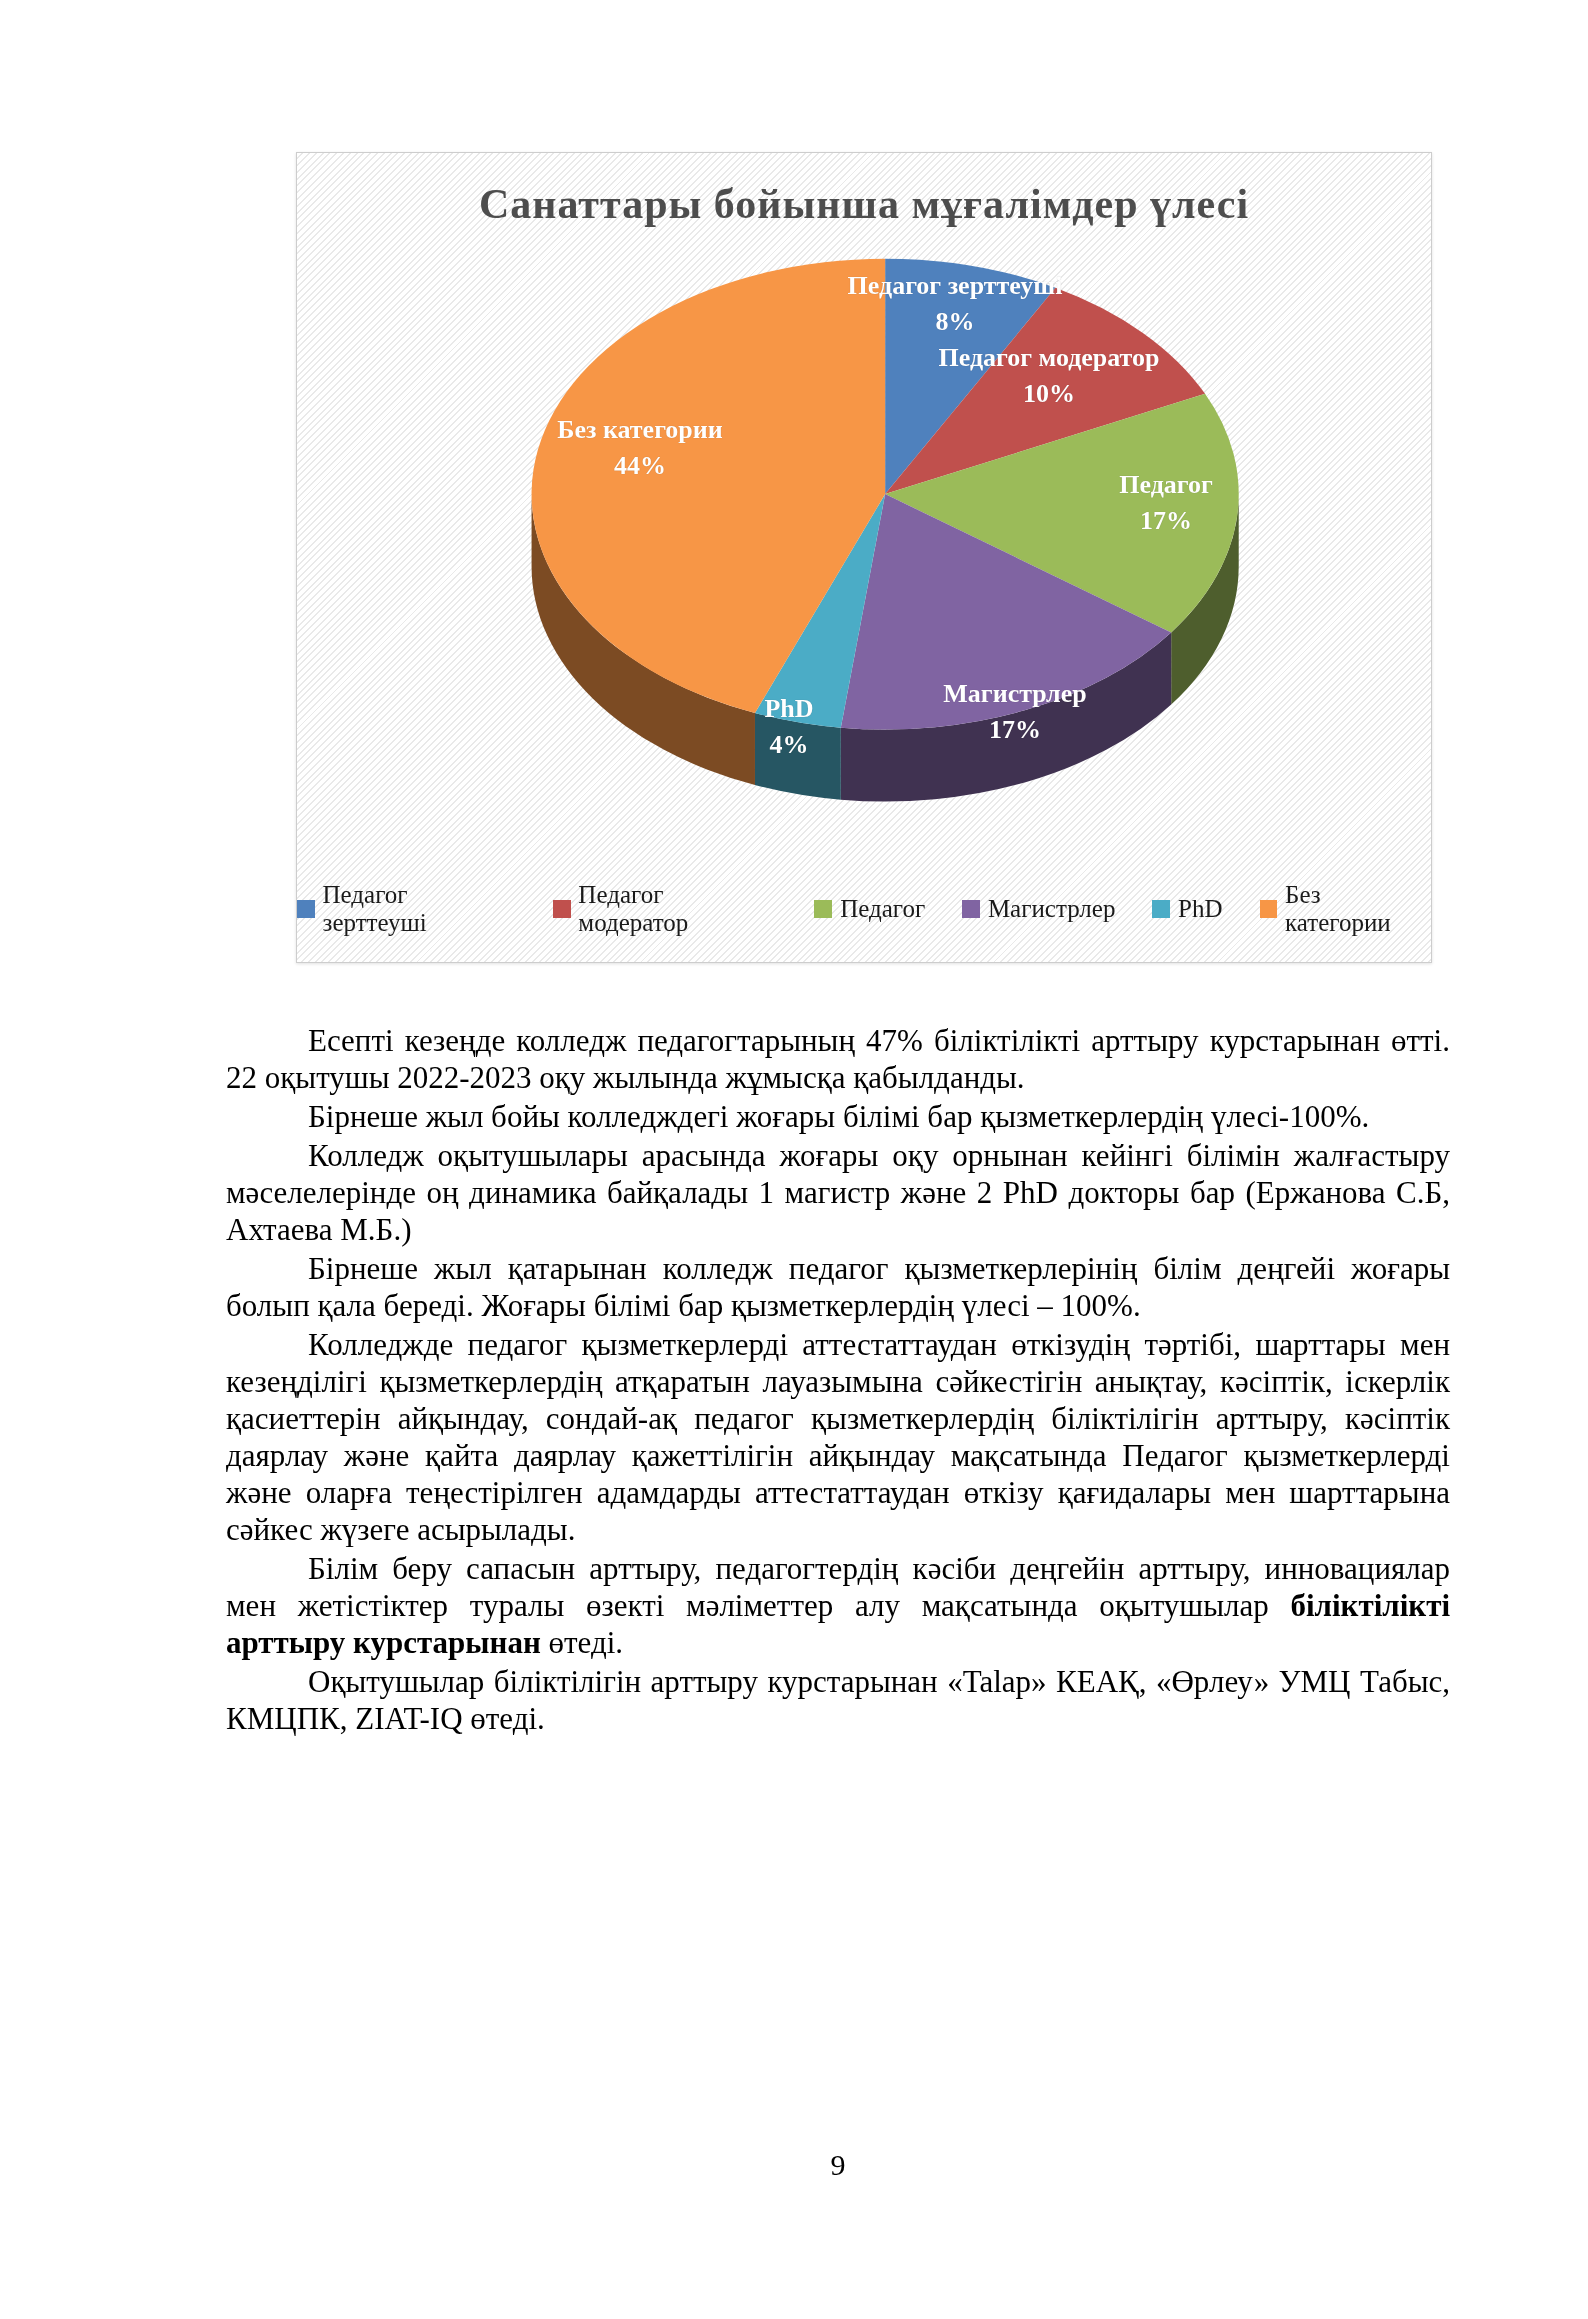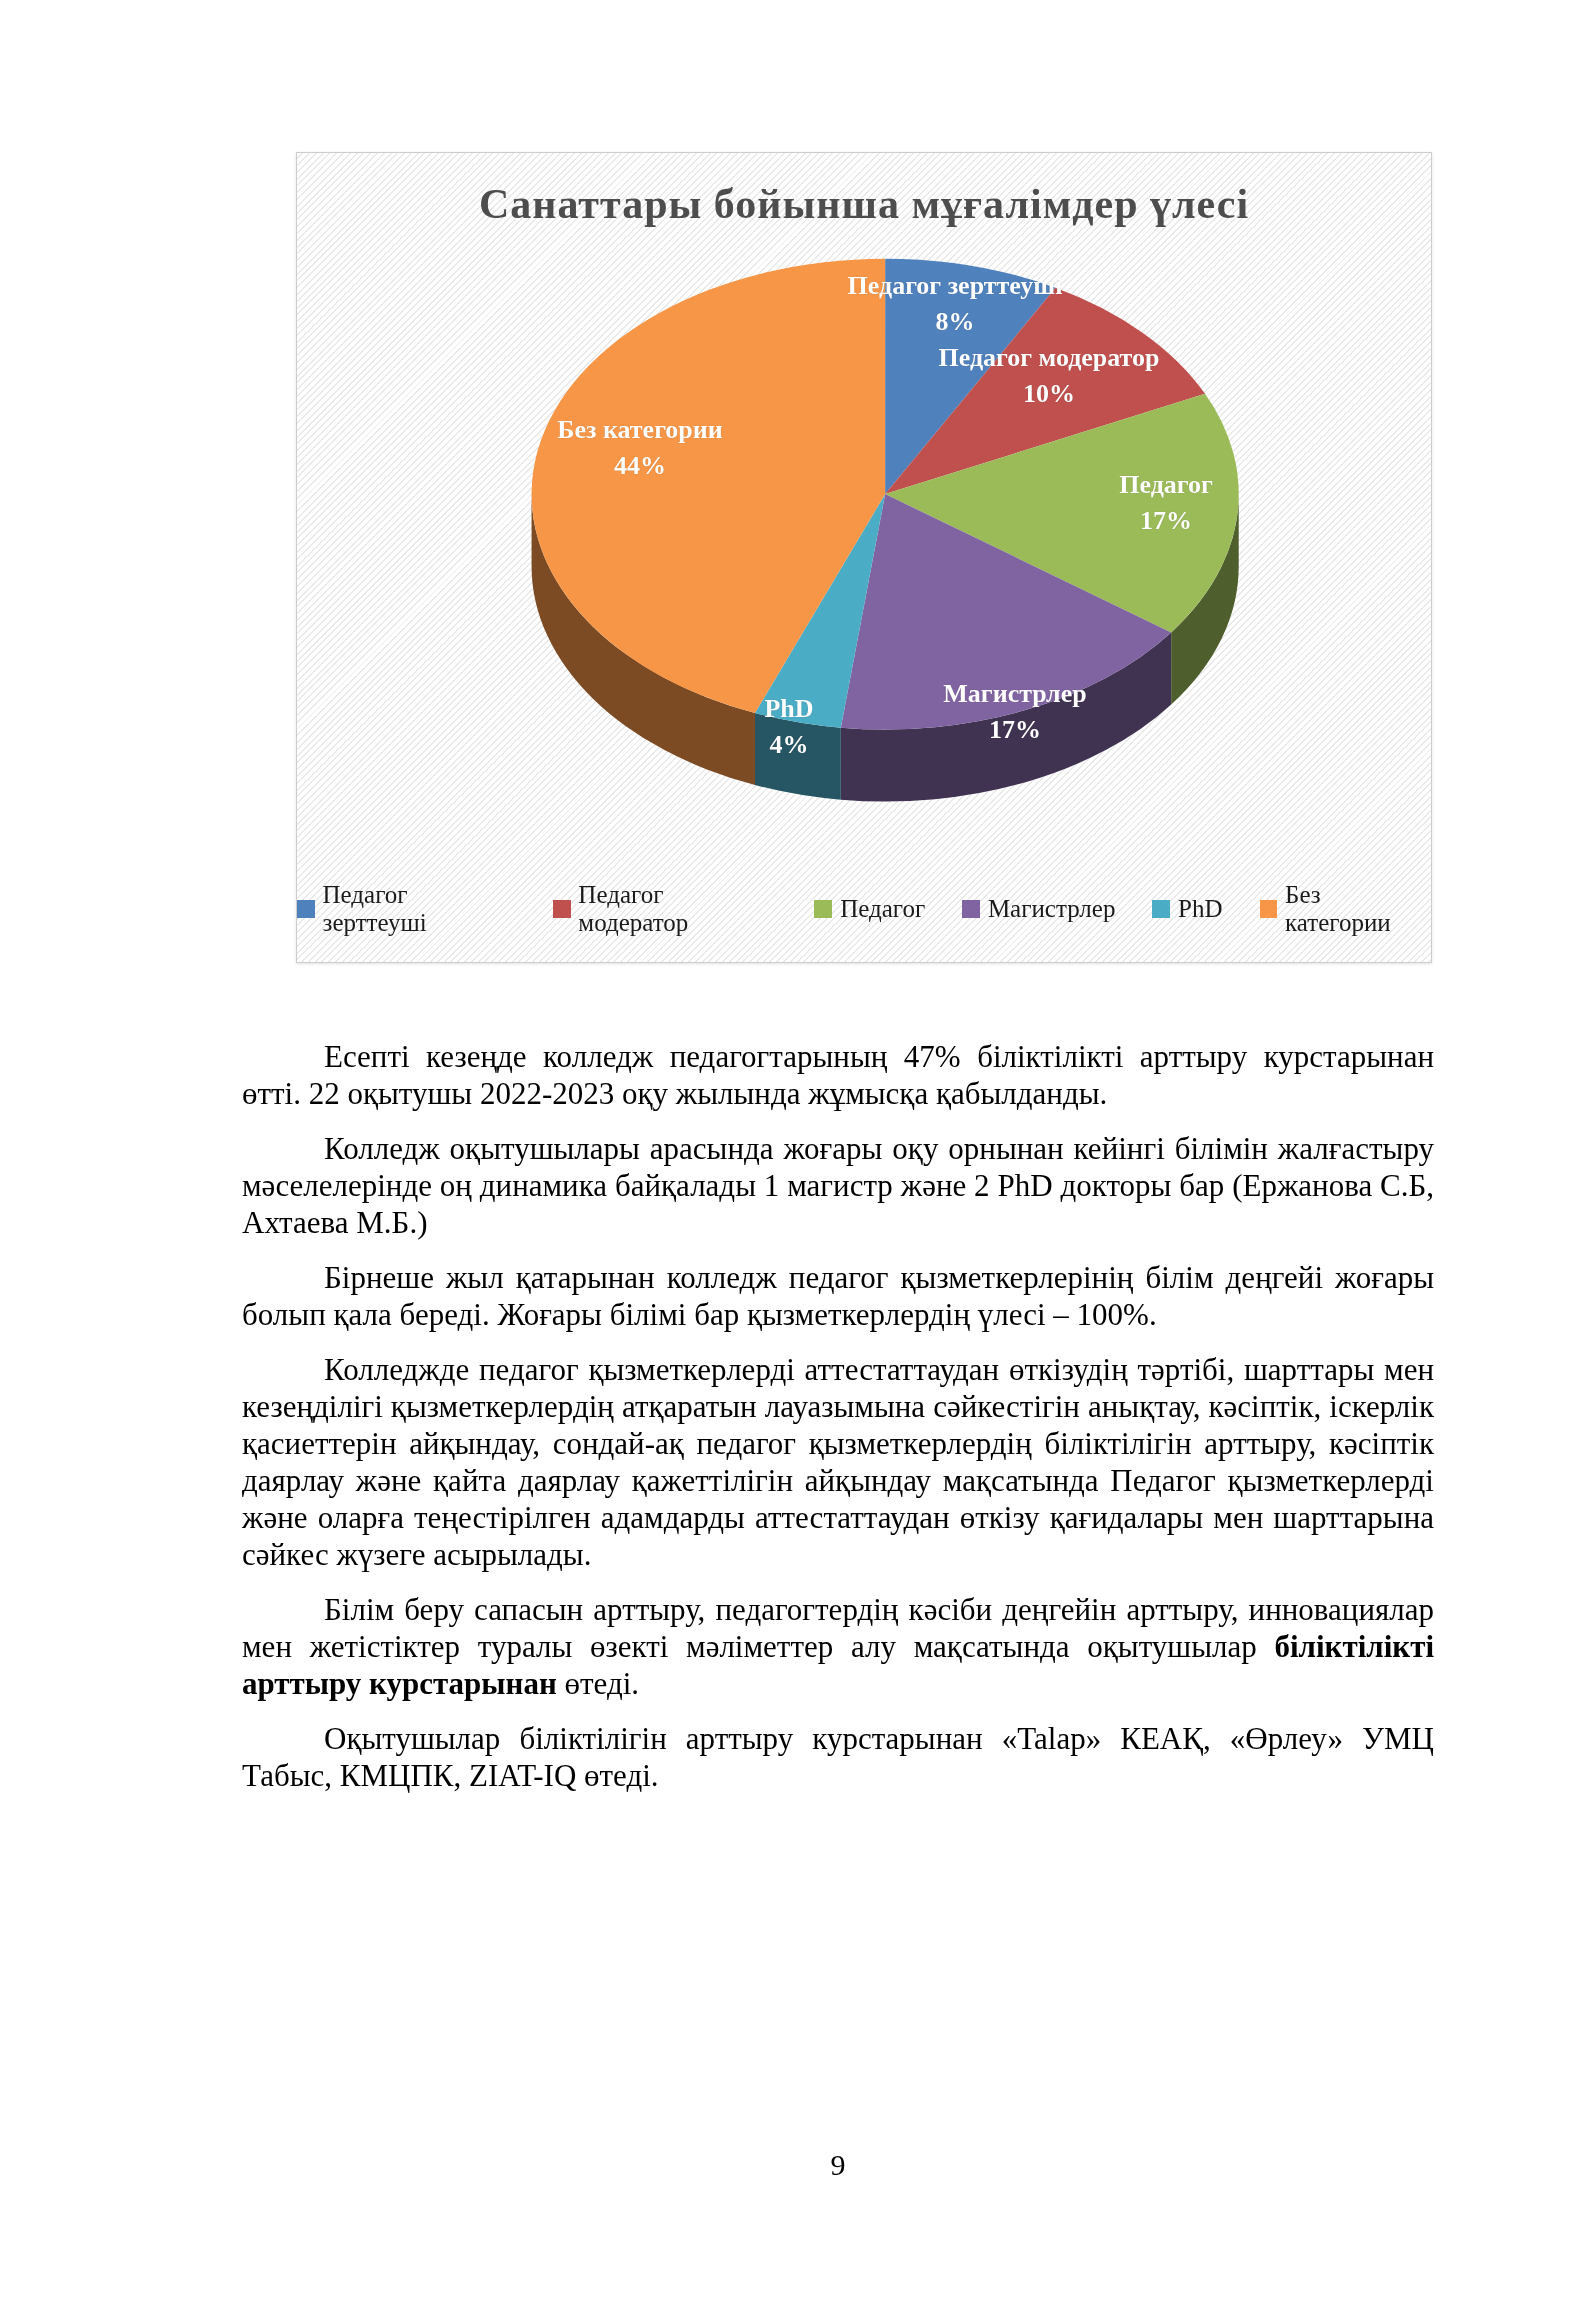"Есепті кезеңде колледж педагогтарының" .doc p { margin: 18px -> 2px }
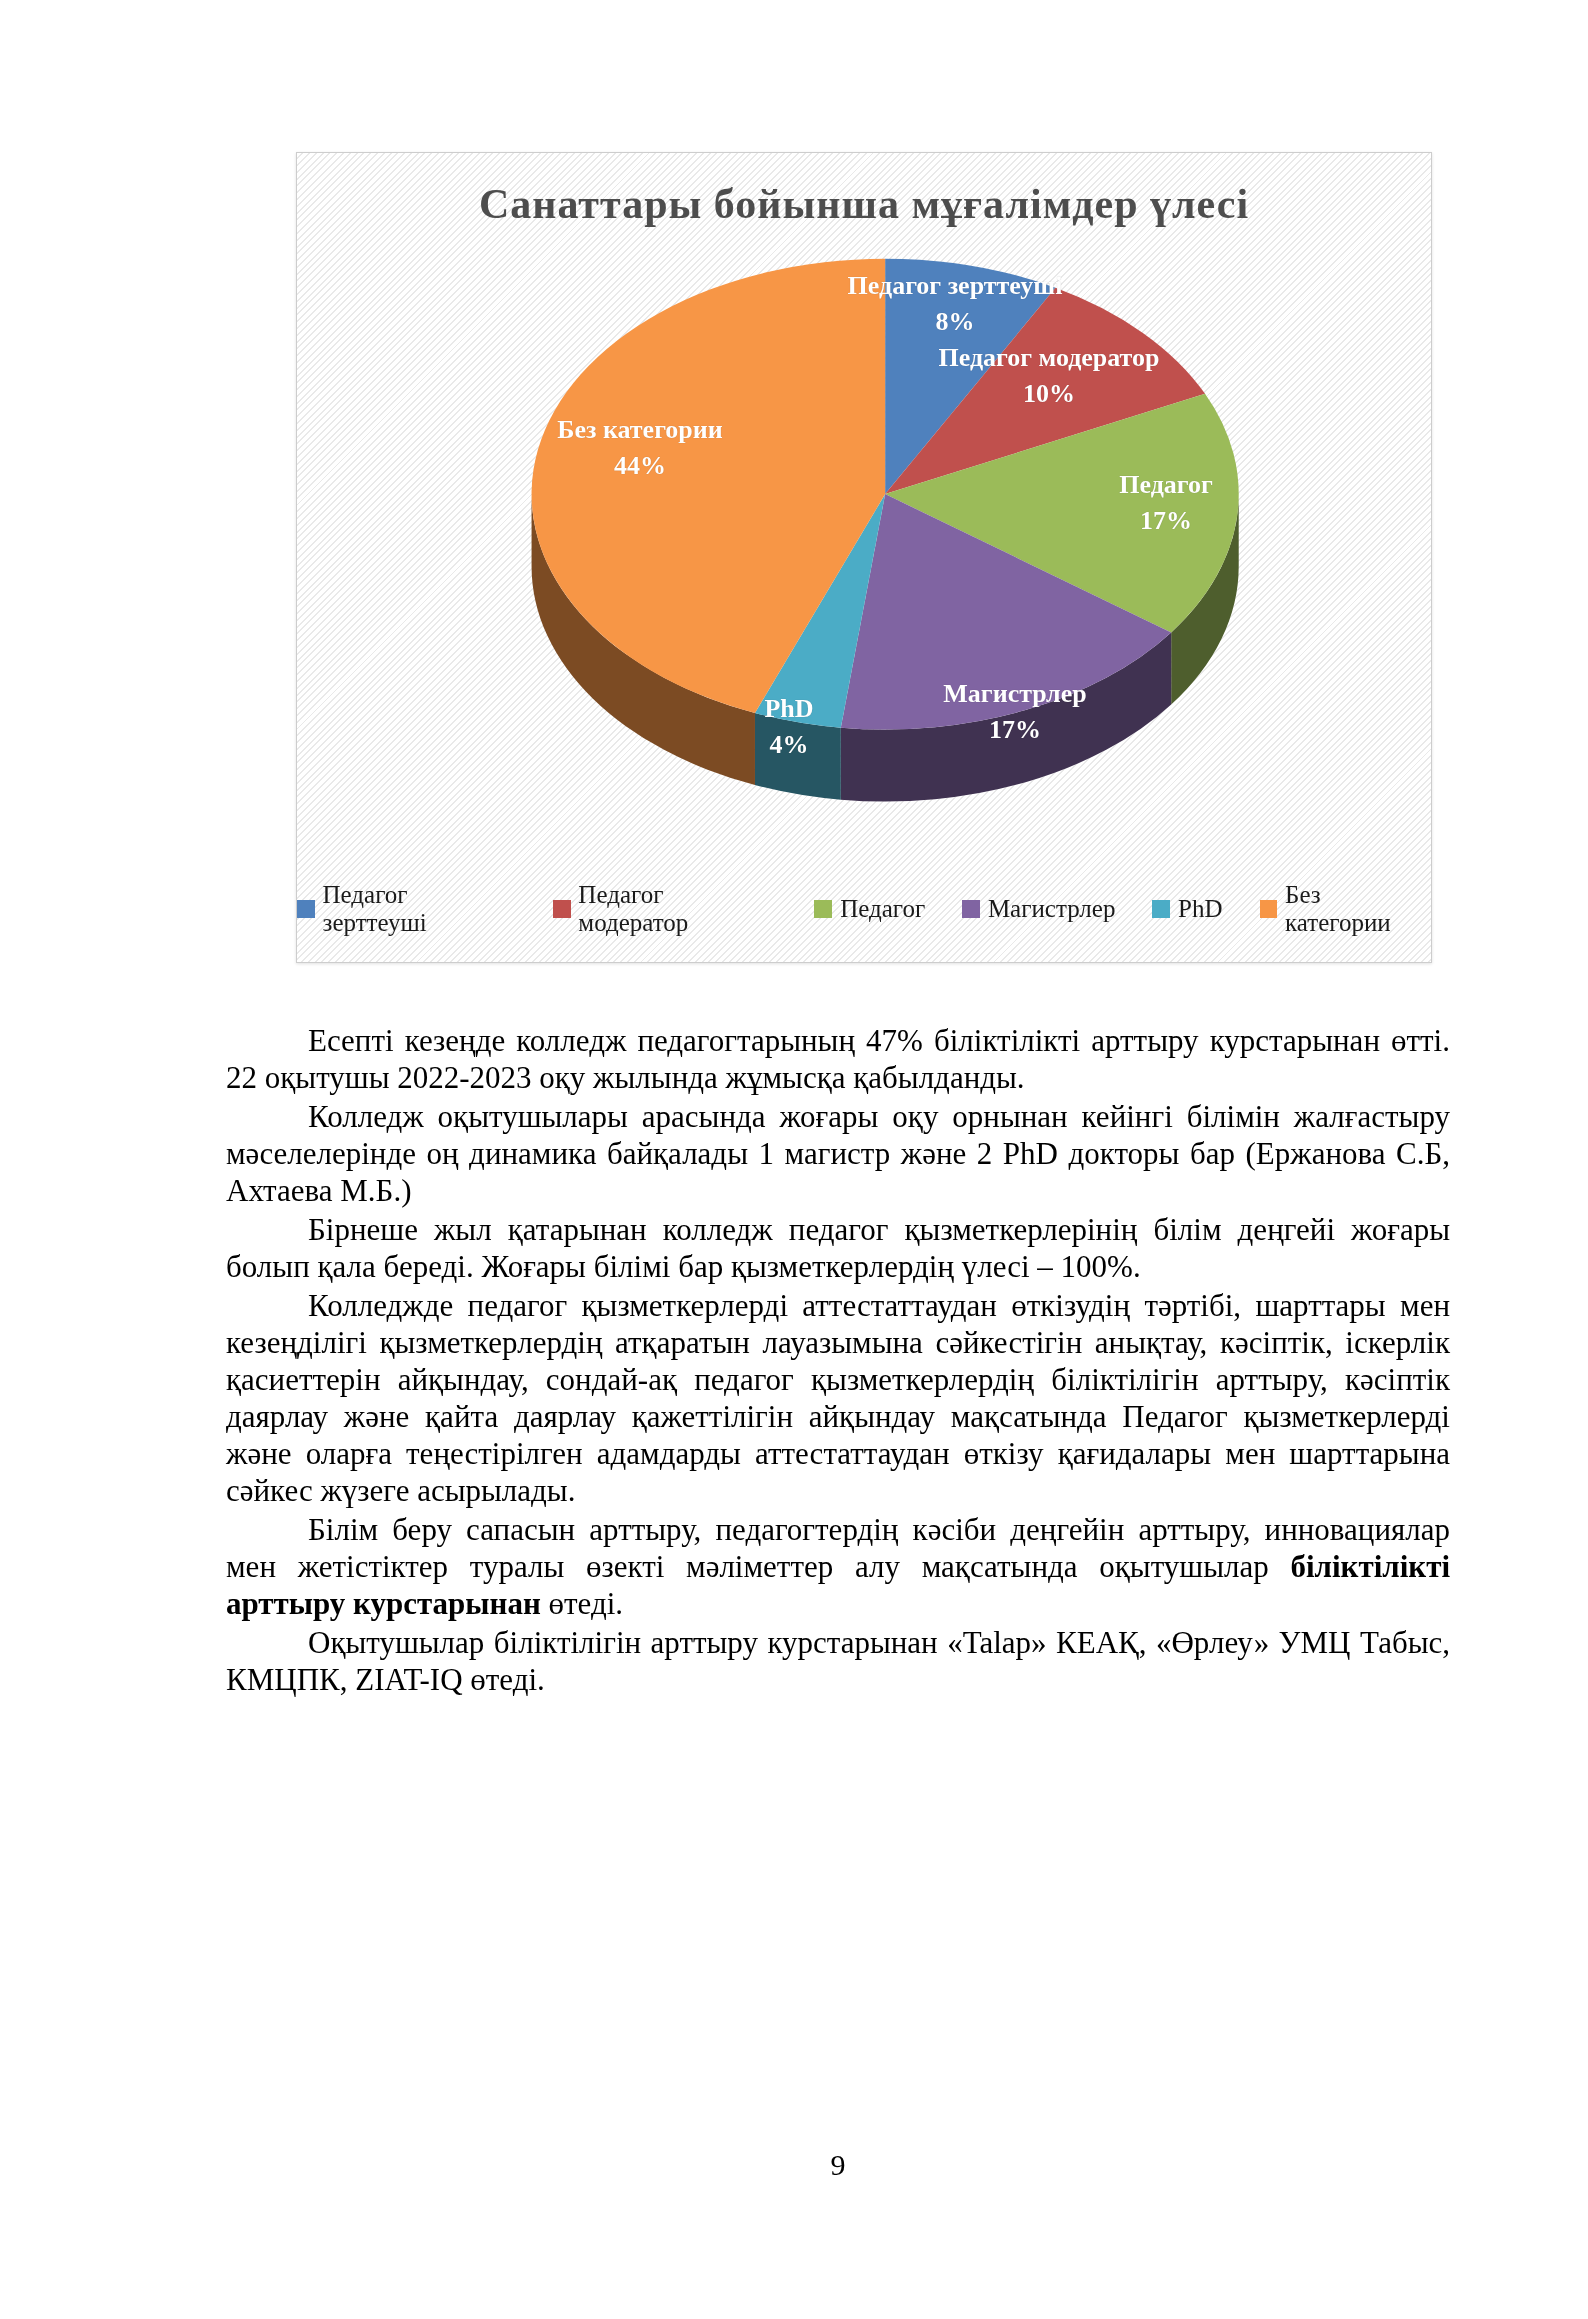"Бірнеше жыл бойы колледждегі жоғары" p.para { html: none -> <p><span>Бірнеше жыл бойы колледждегі жоғары білімі бар қызметкерлердің үлесі-100%.</span></p> }
